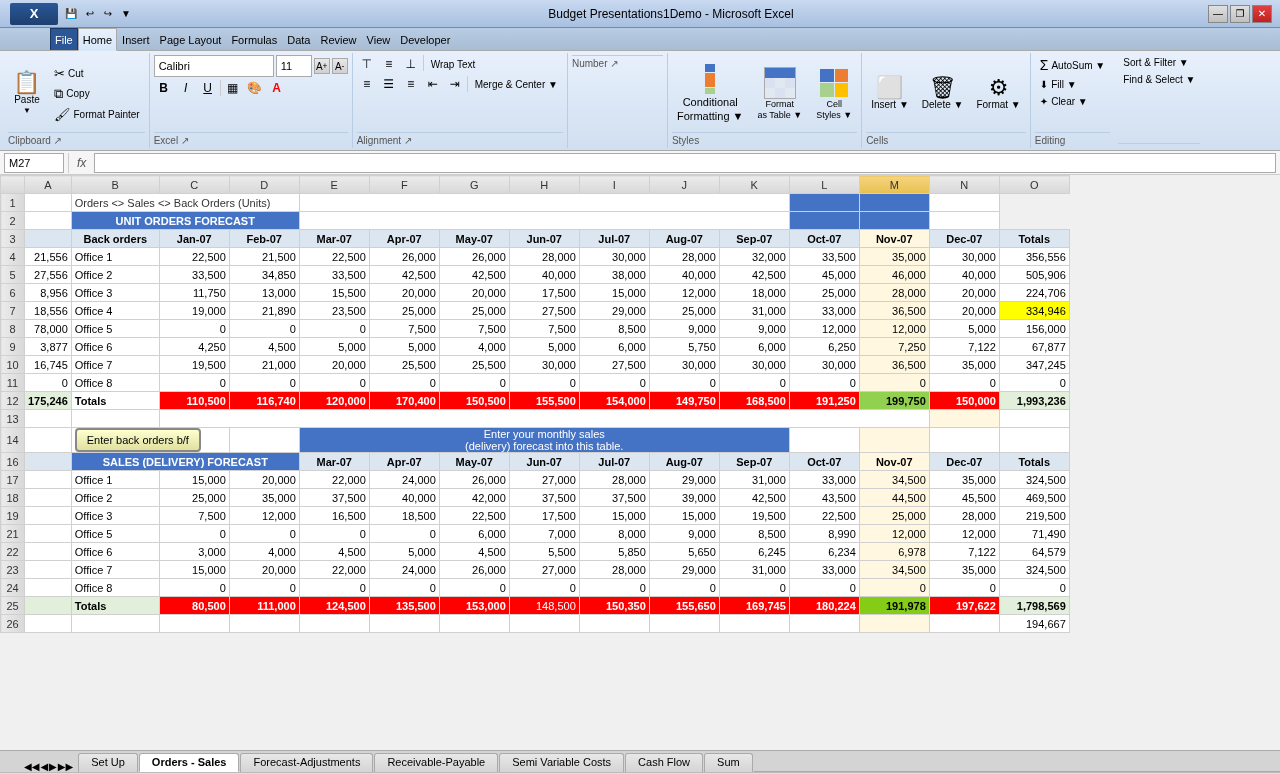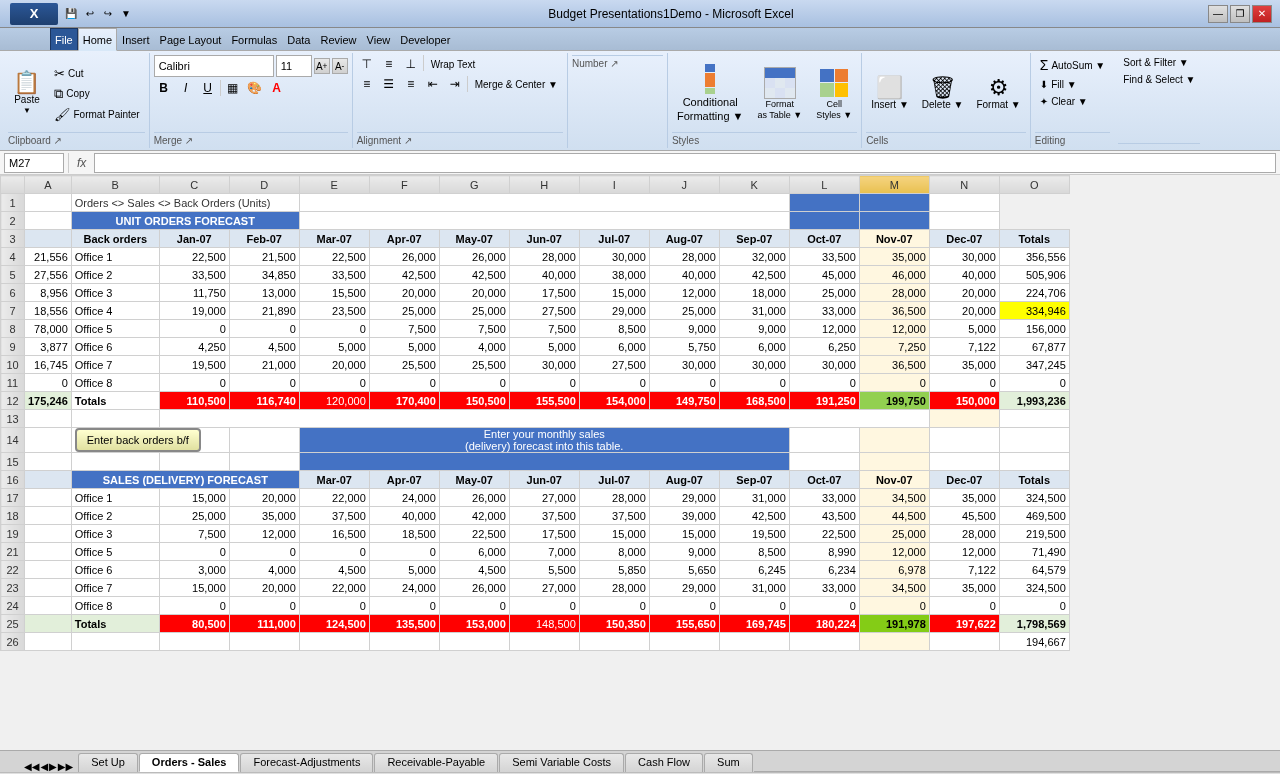"Merge ↗" div.rg-label { text: Merge -> Excel }
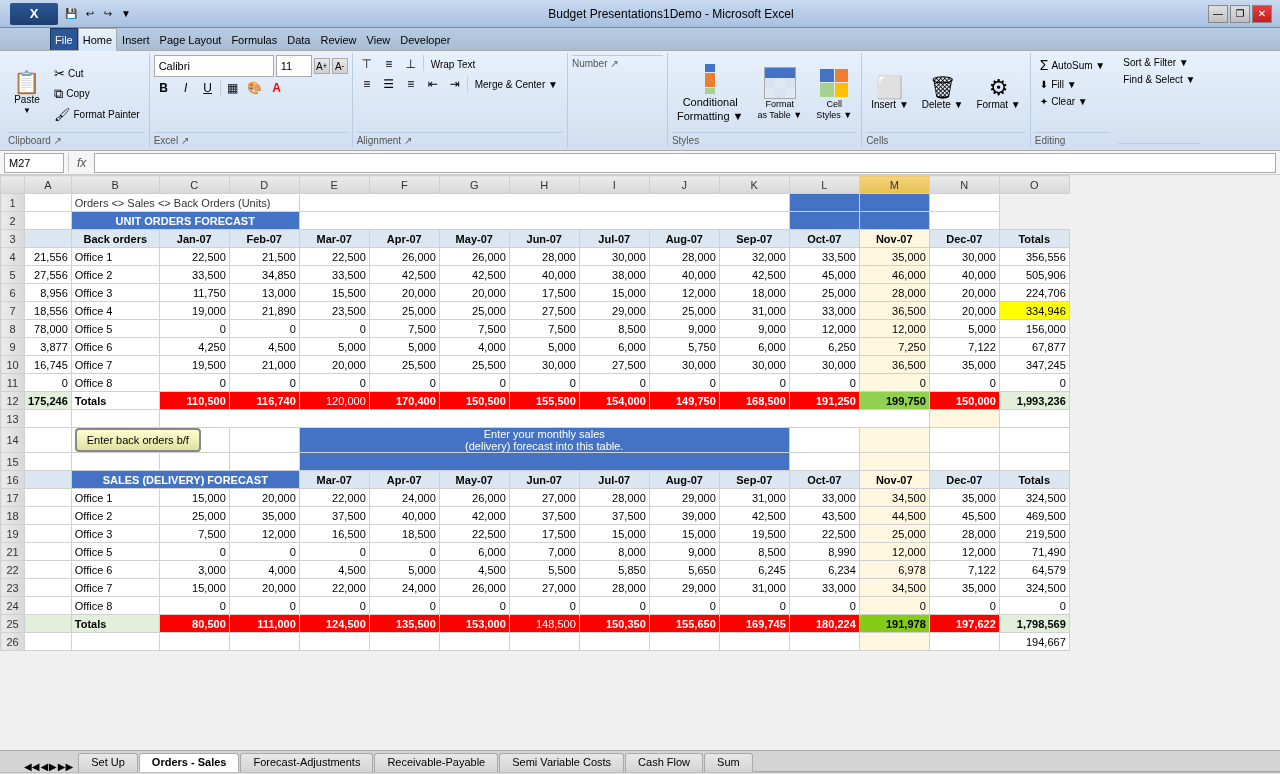"120,000" td.num { font-weight: normal -> bold }
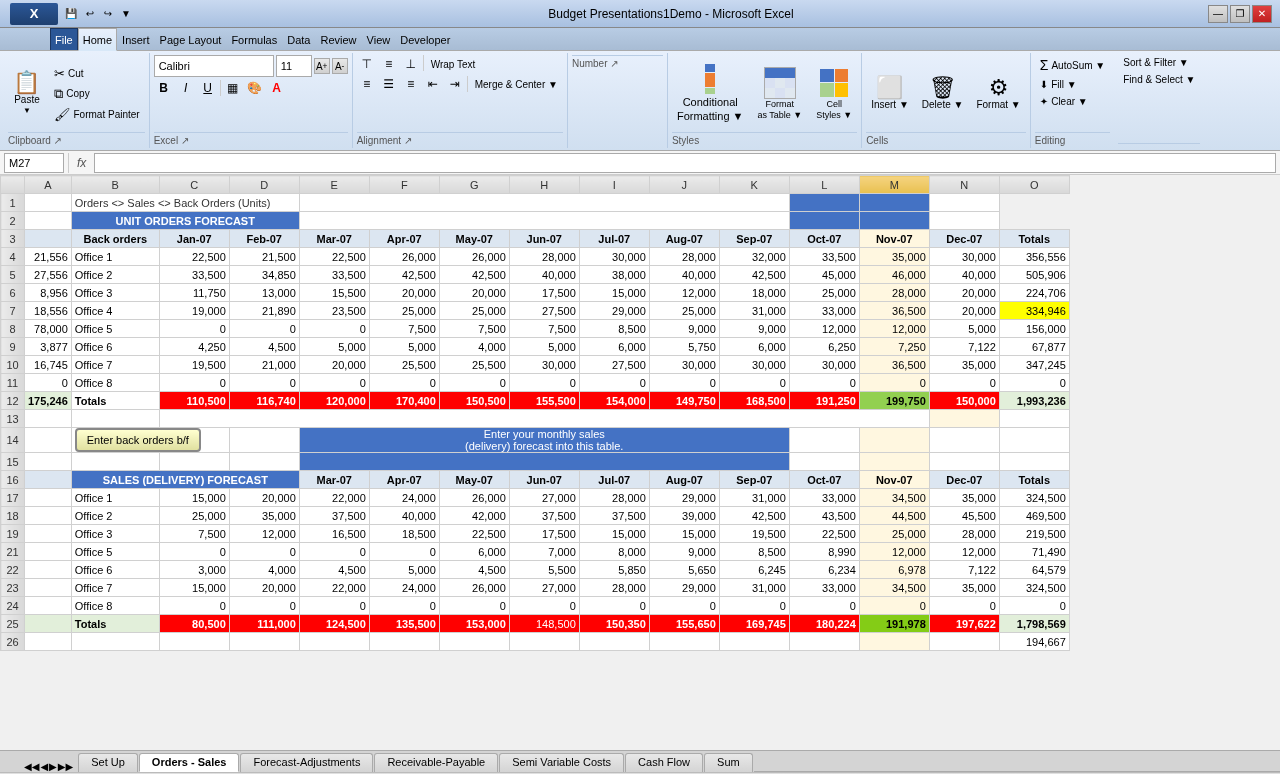"15" tr { html: <tr> <td>15</td> <td></td> <td></td> <td></td> <td></td> <td></td> <td></td> <td></td> <td></td> <td></td> </tr> -> none }
